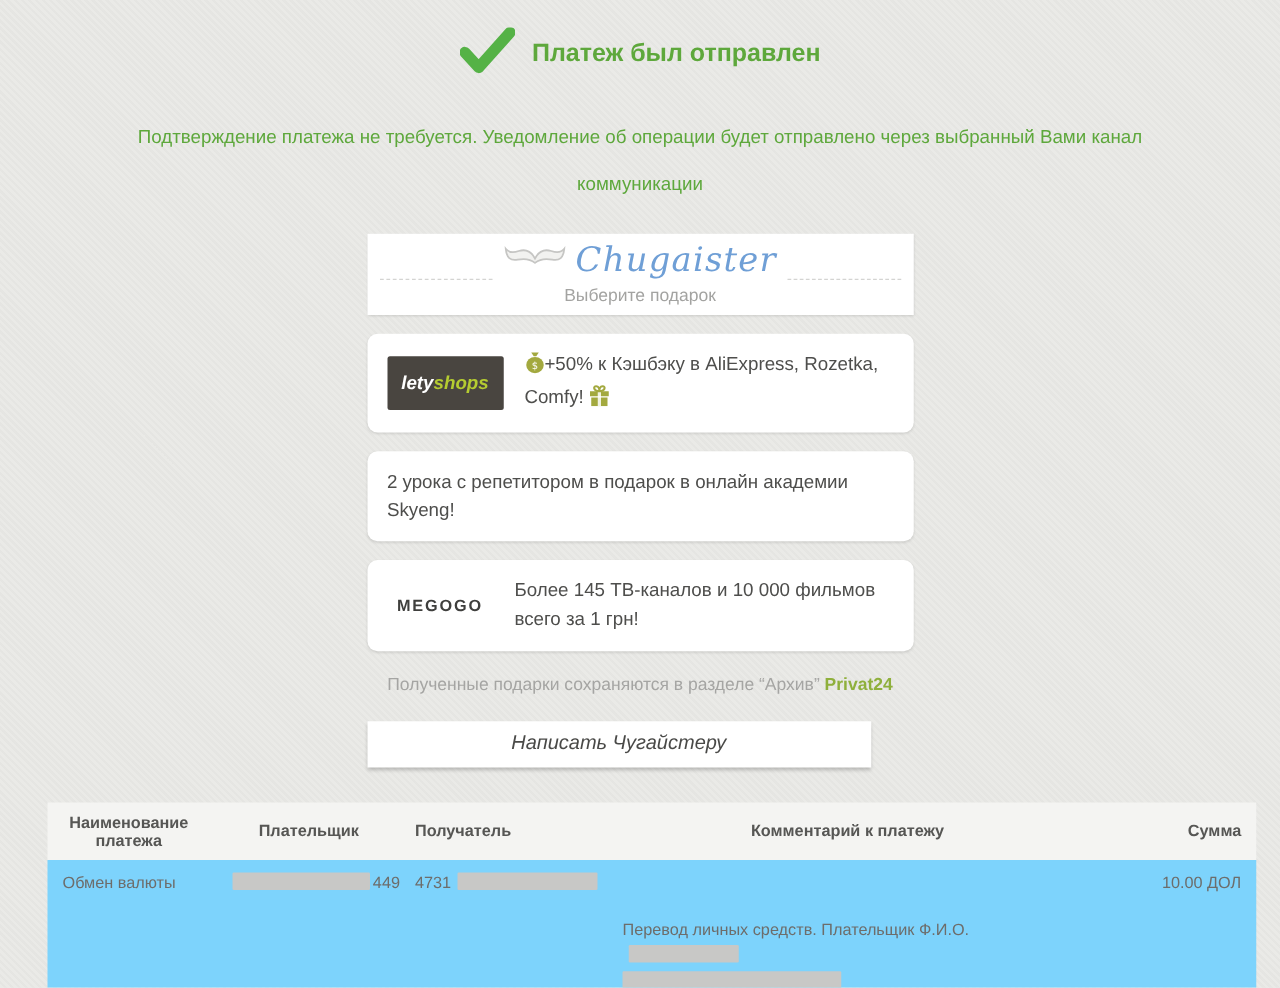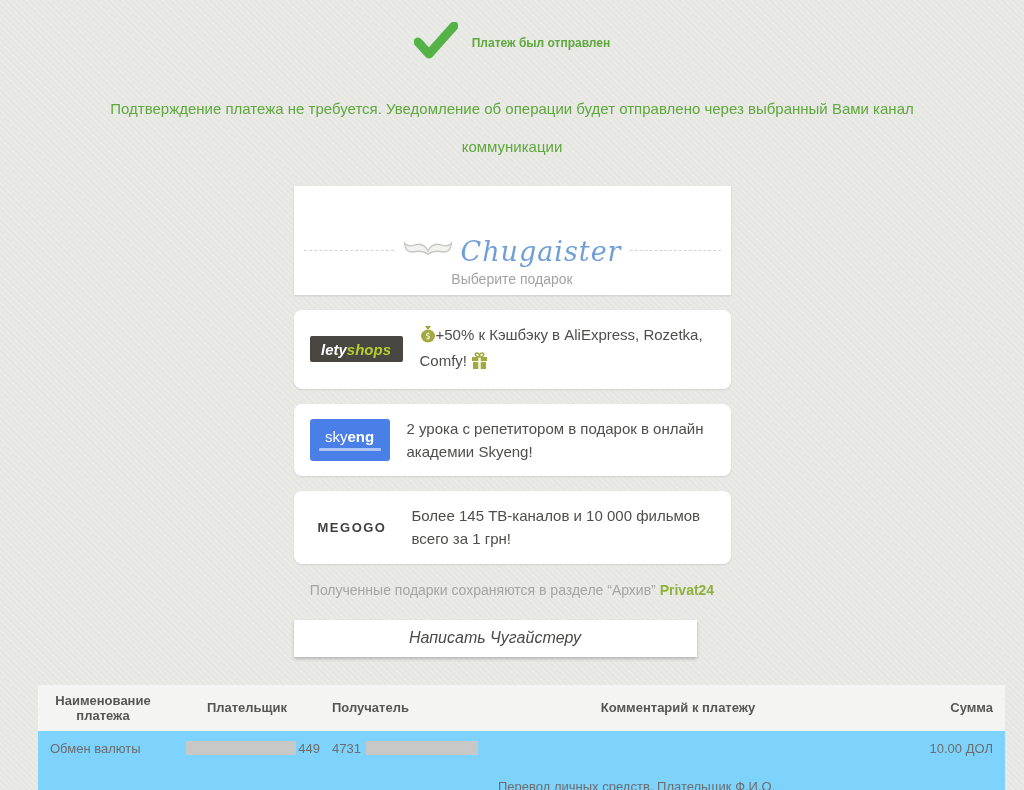"Платеж был отправлен" .success-title { font-size: 12px -> 20px }
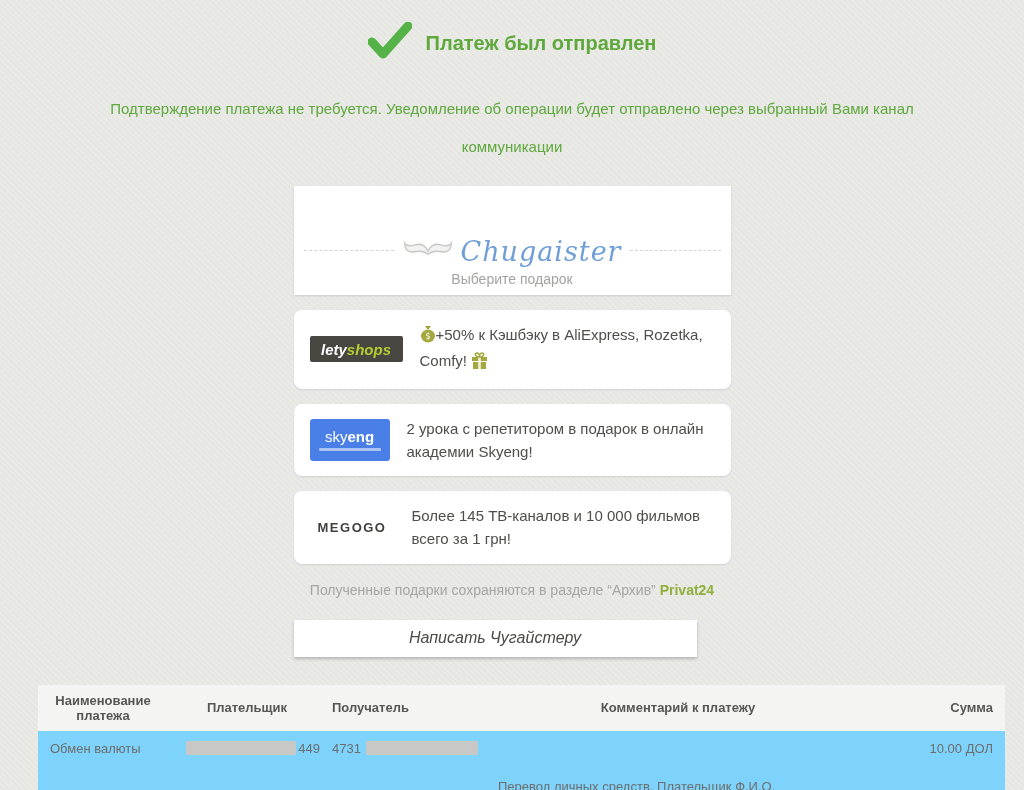"Chugaister" .brand-row { align-items: flex-start -> flex-end; margin-top: 44px -> none }
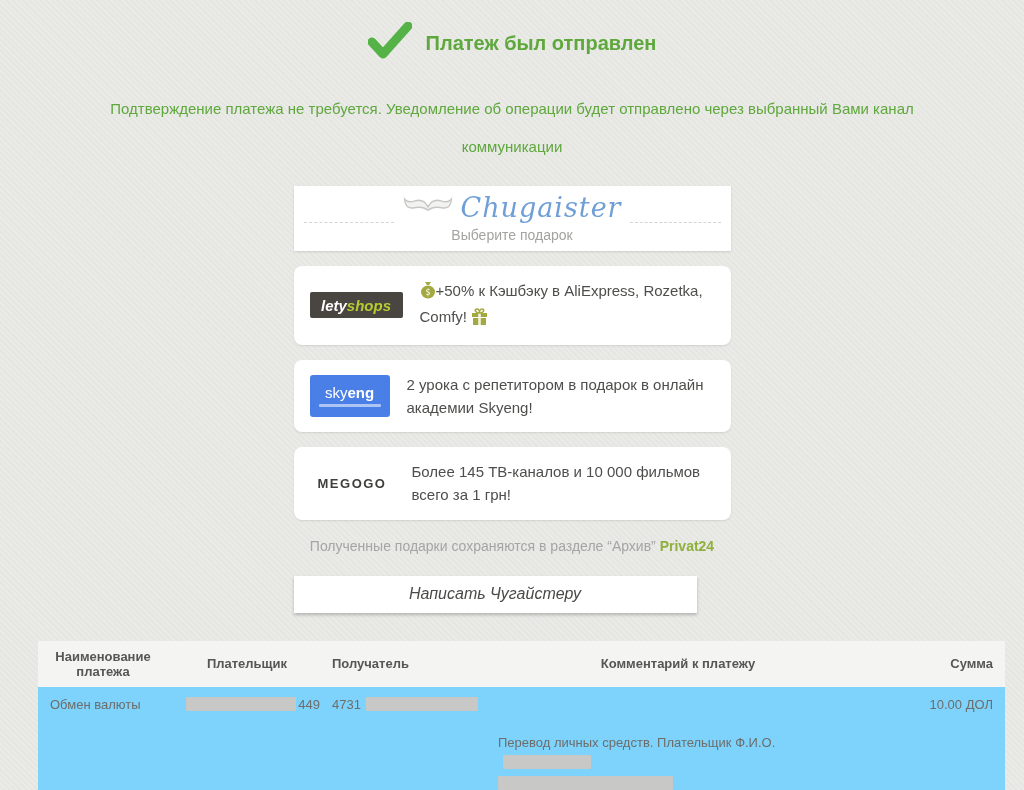"lety" .logo-letyshops { height: 26px -> 43px }
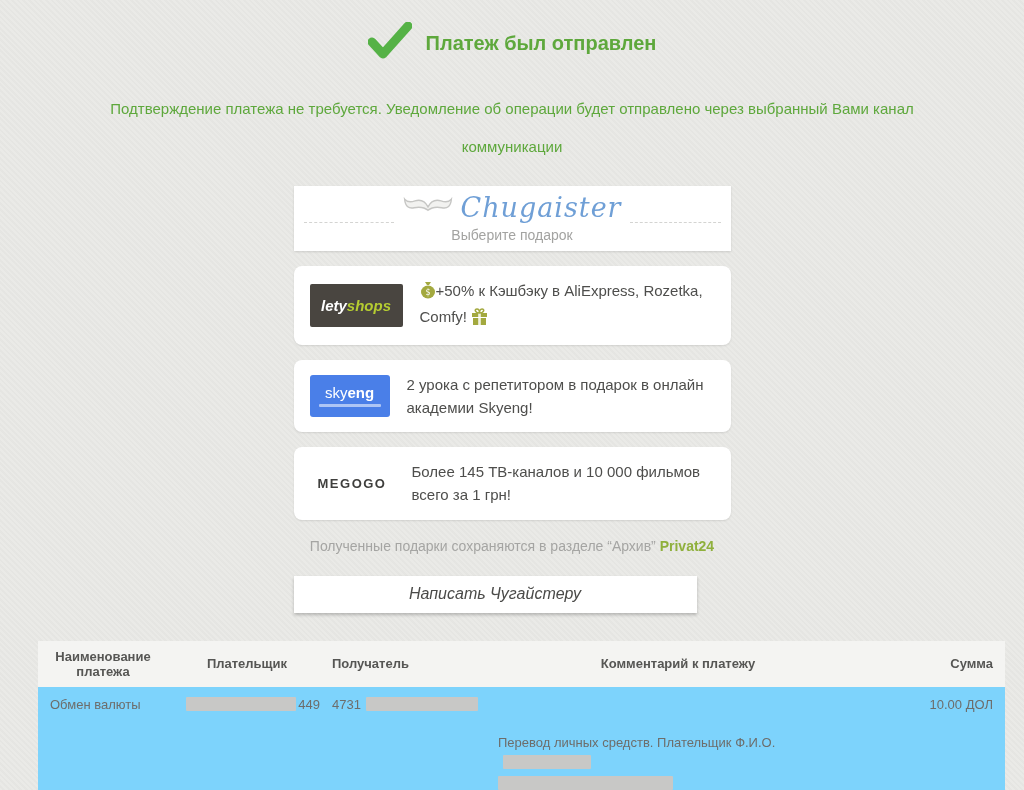"skyeng" div.logo-skyeng { html: <div> <span><span>sky</span><b>eng</b></span> <span></span> </div> -> none }
